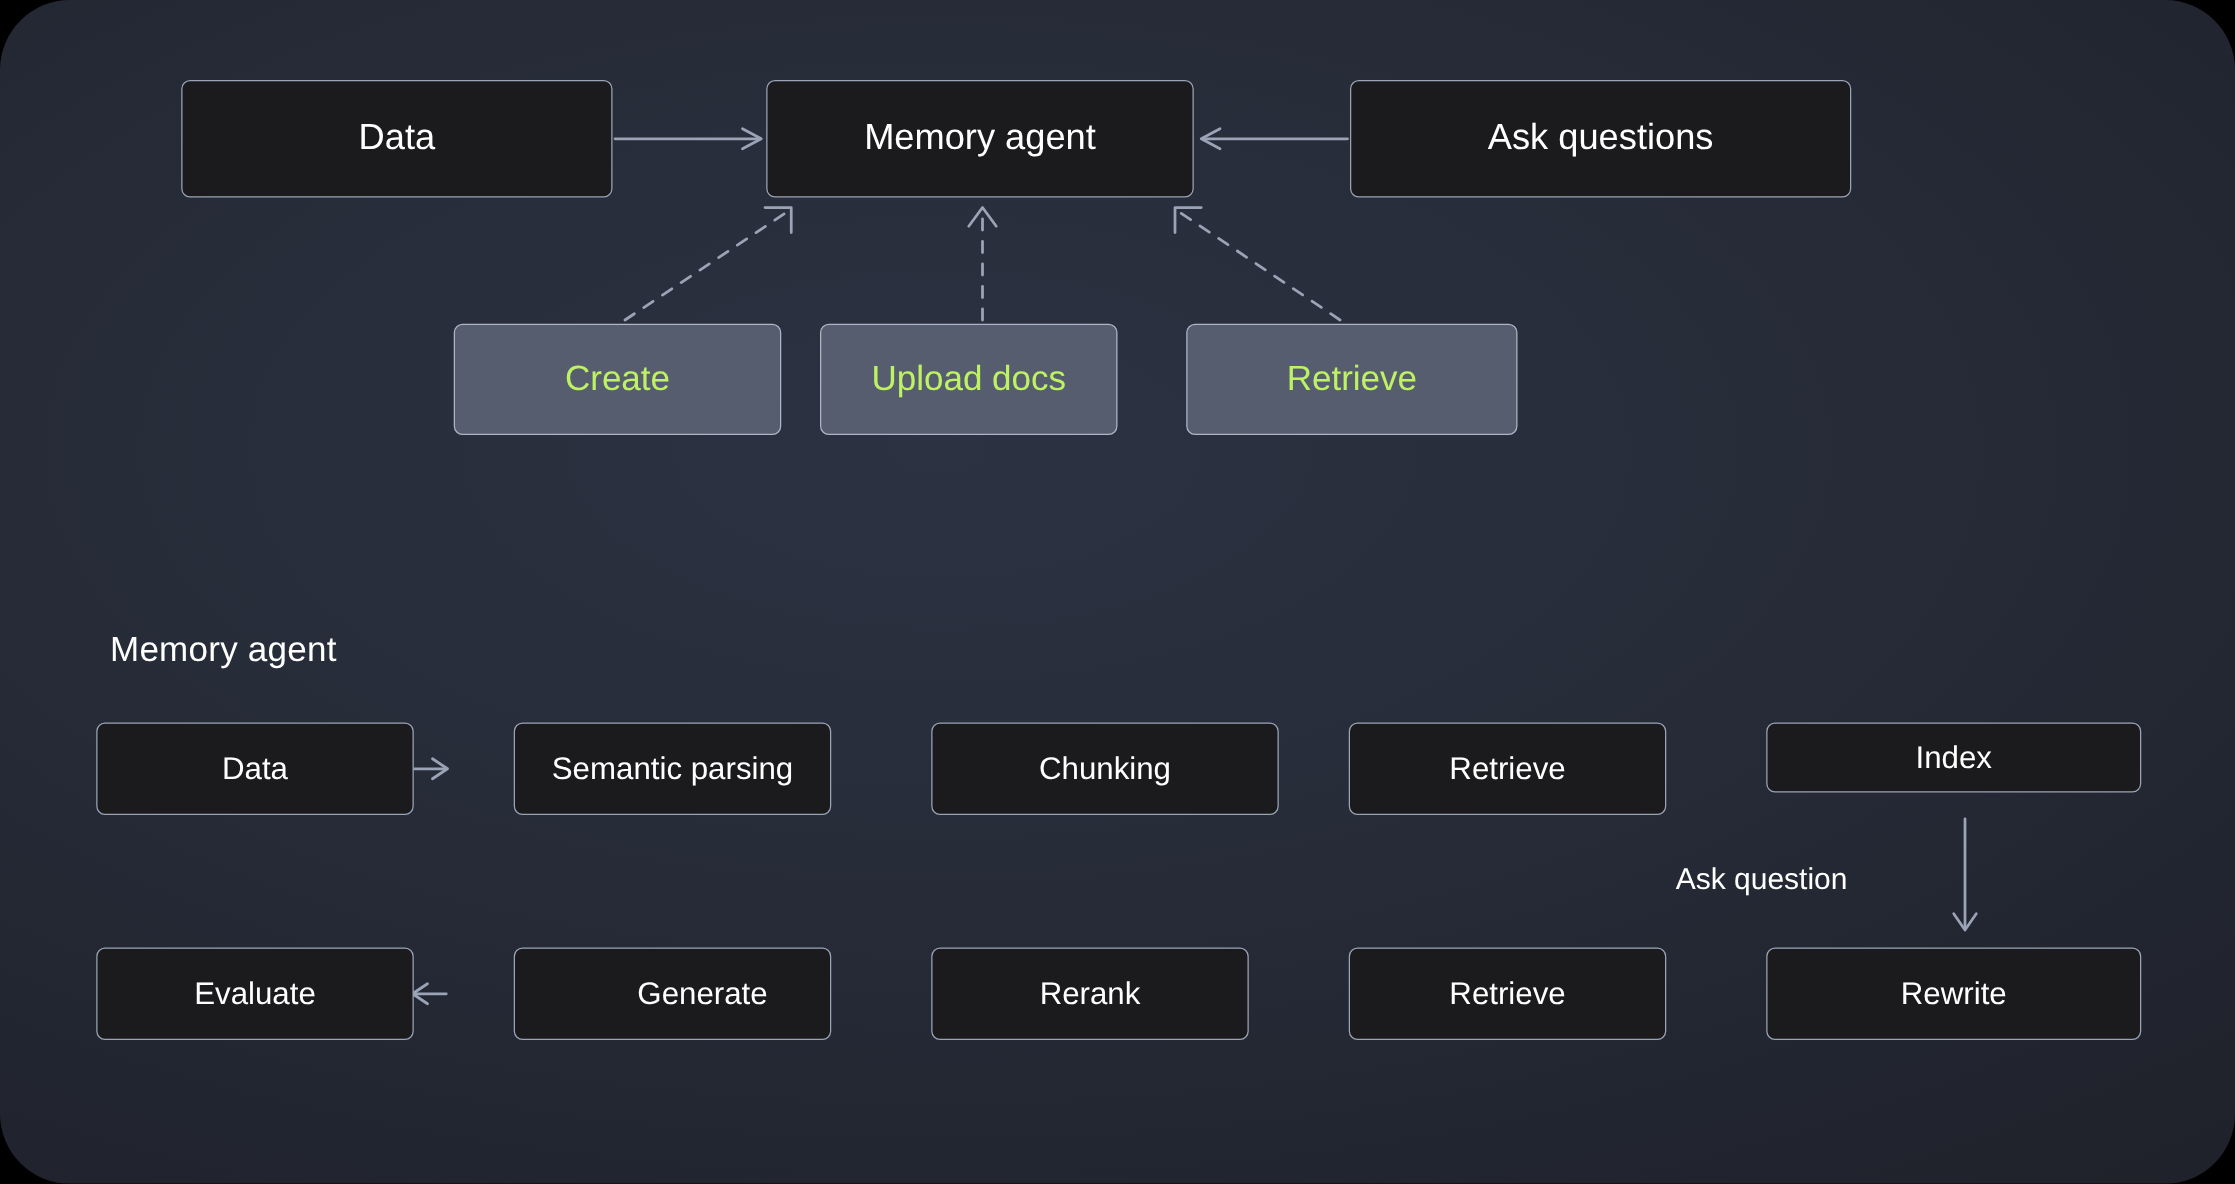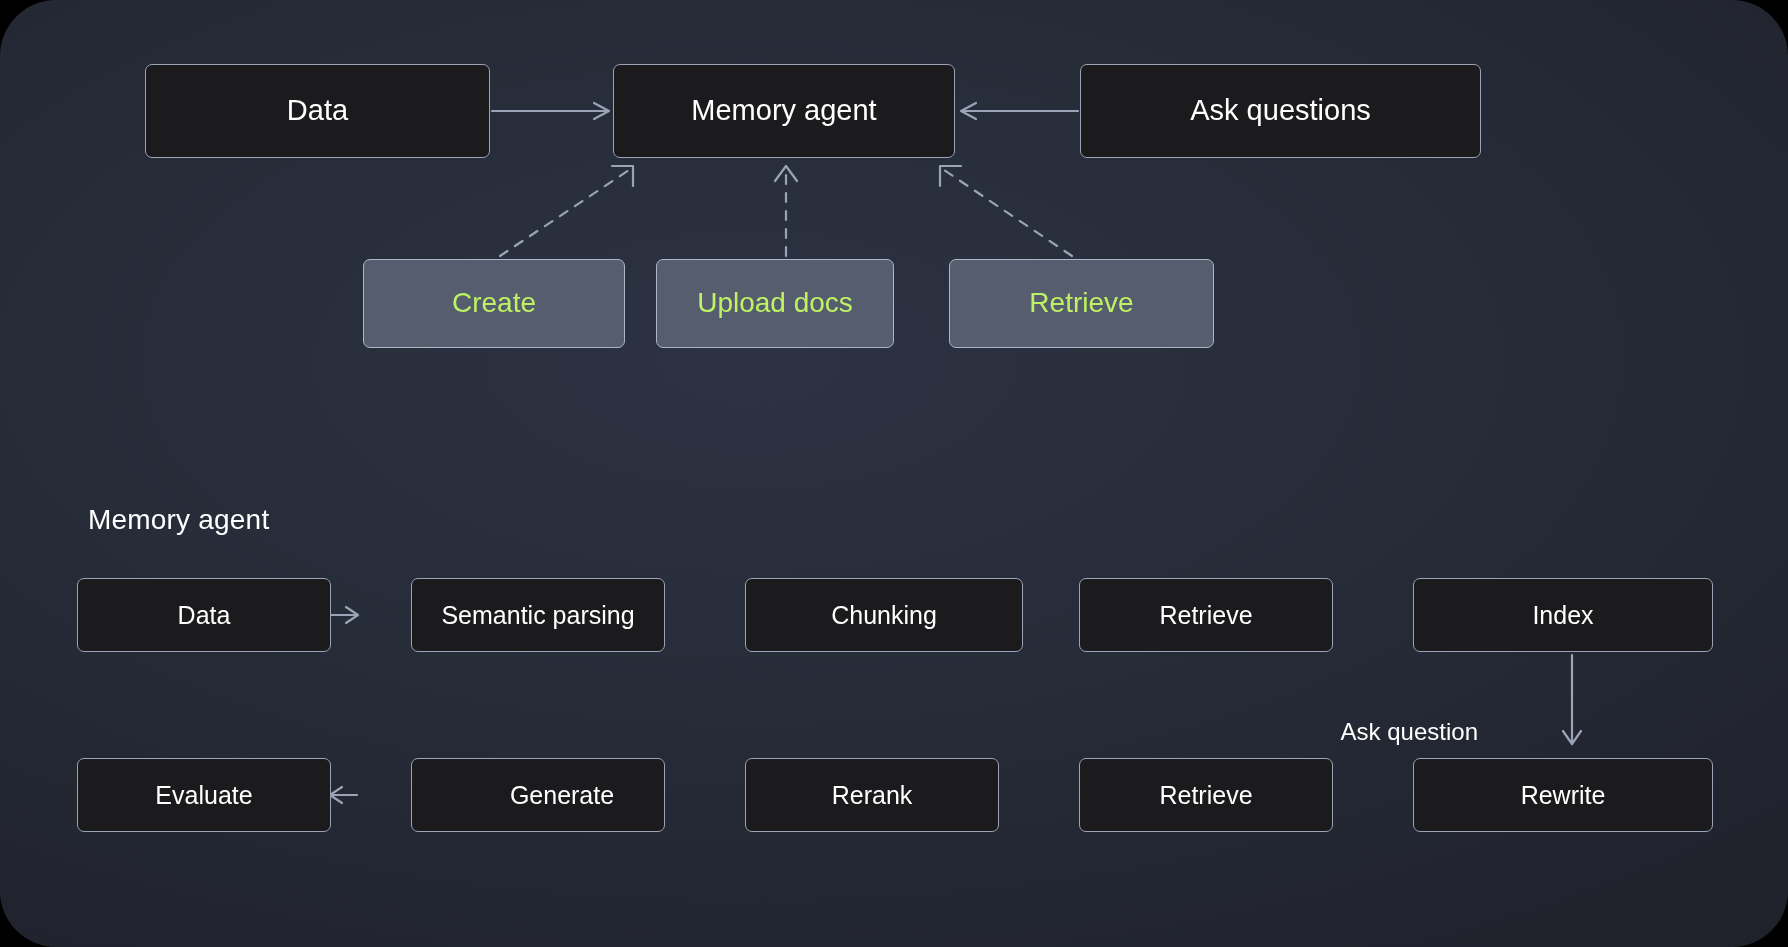"Index" div.node { height: 74px -> 56px }
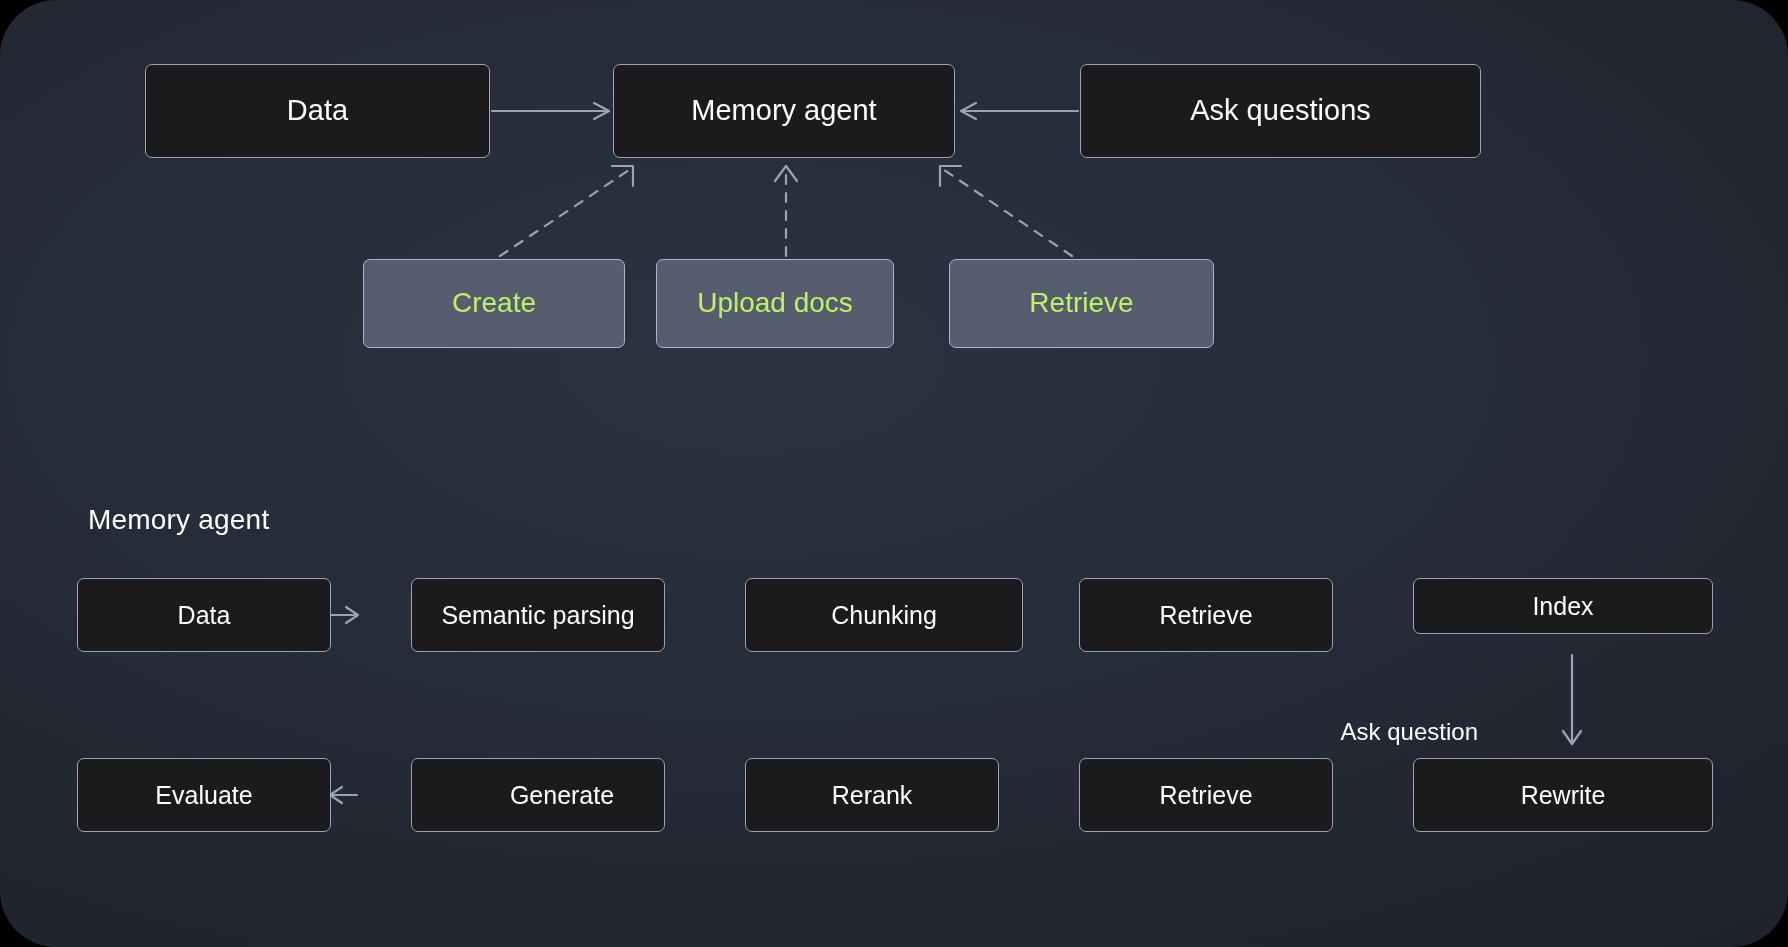"Ask question" div.edge-label { margin-top: 28px -> none }
